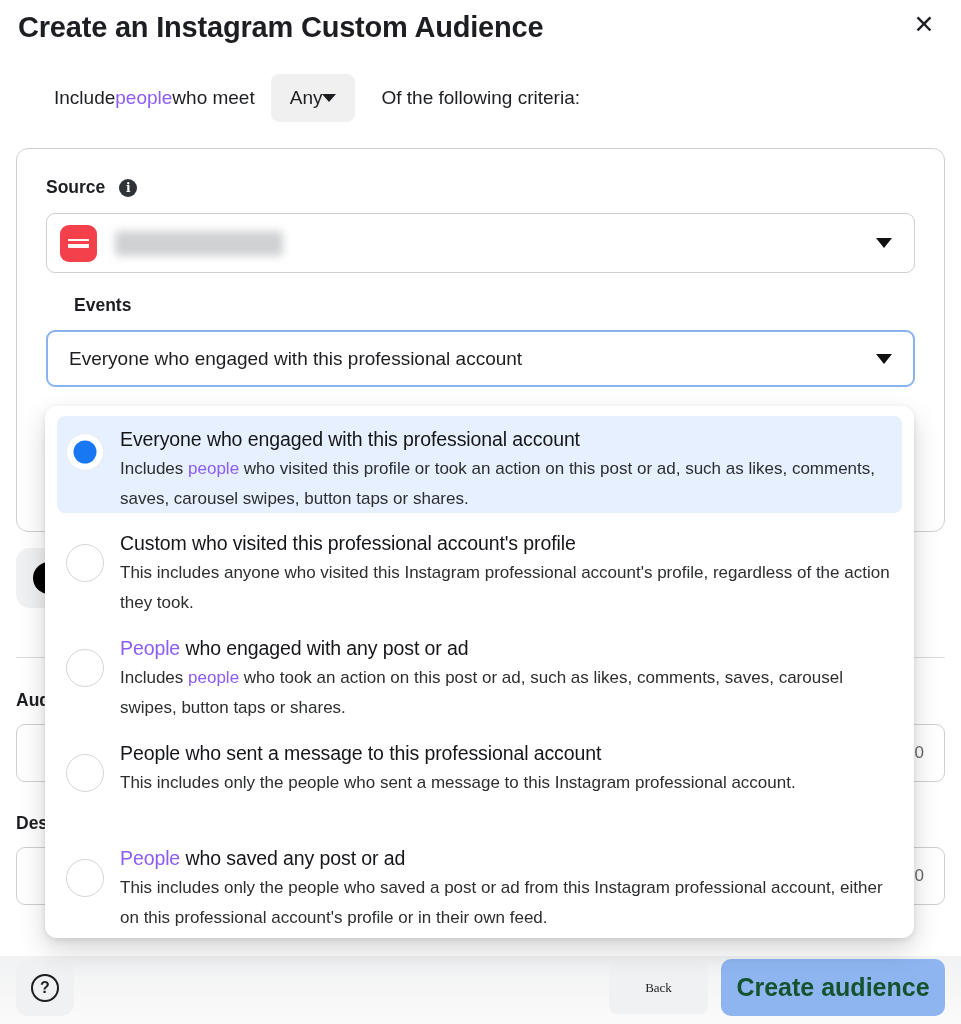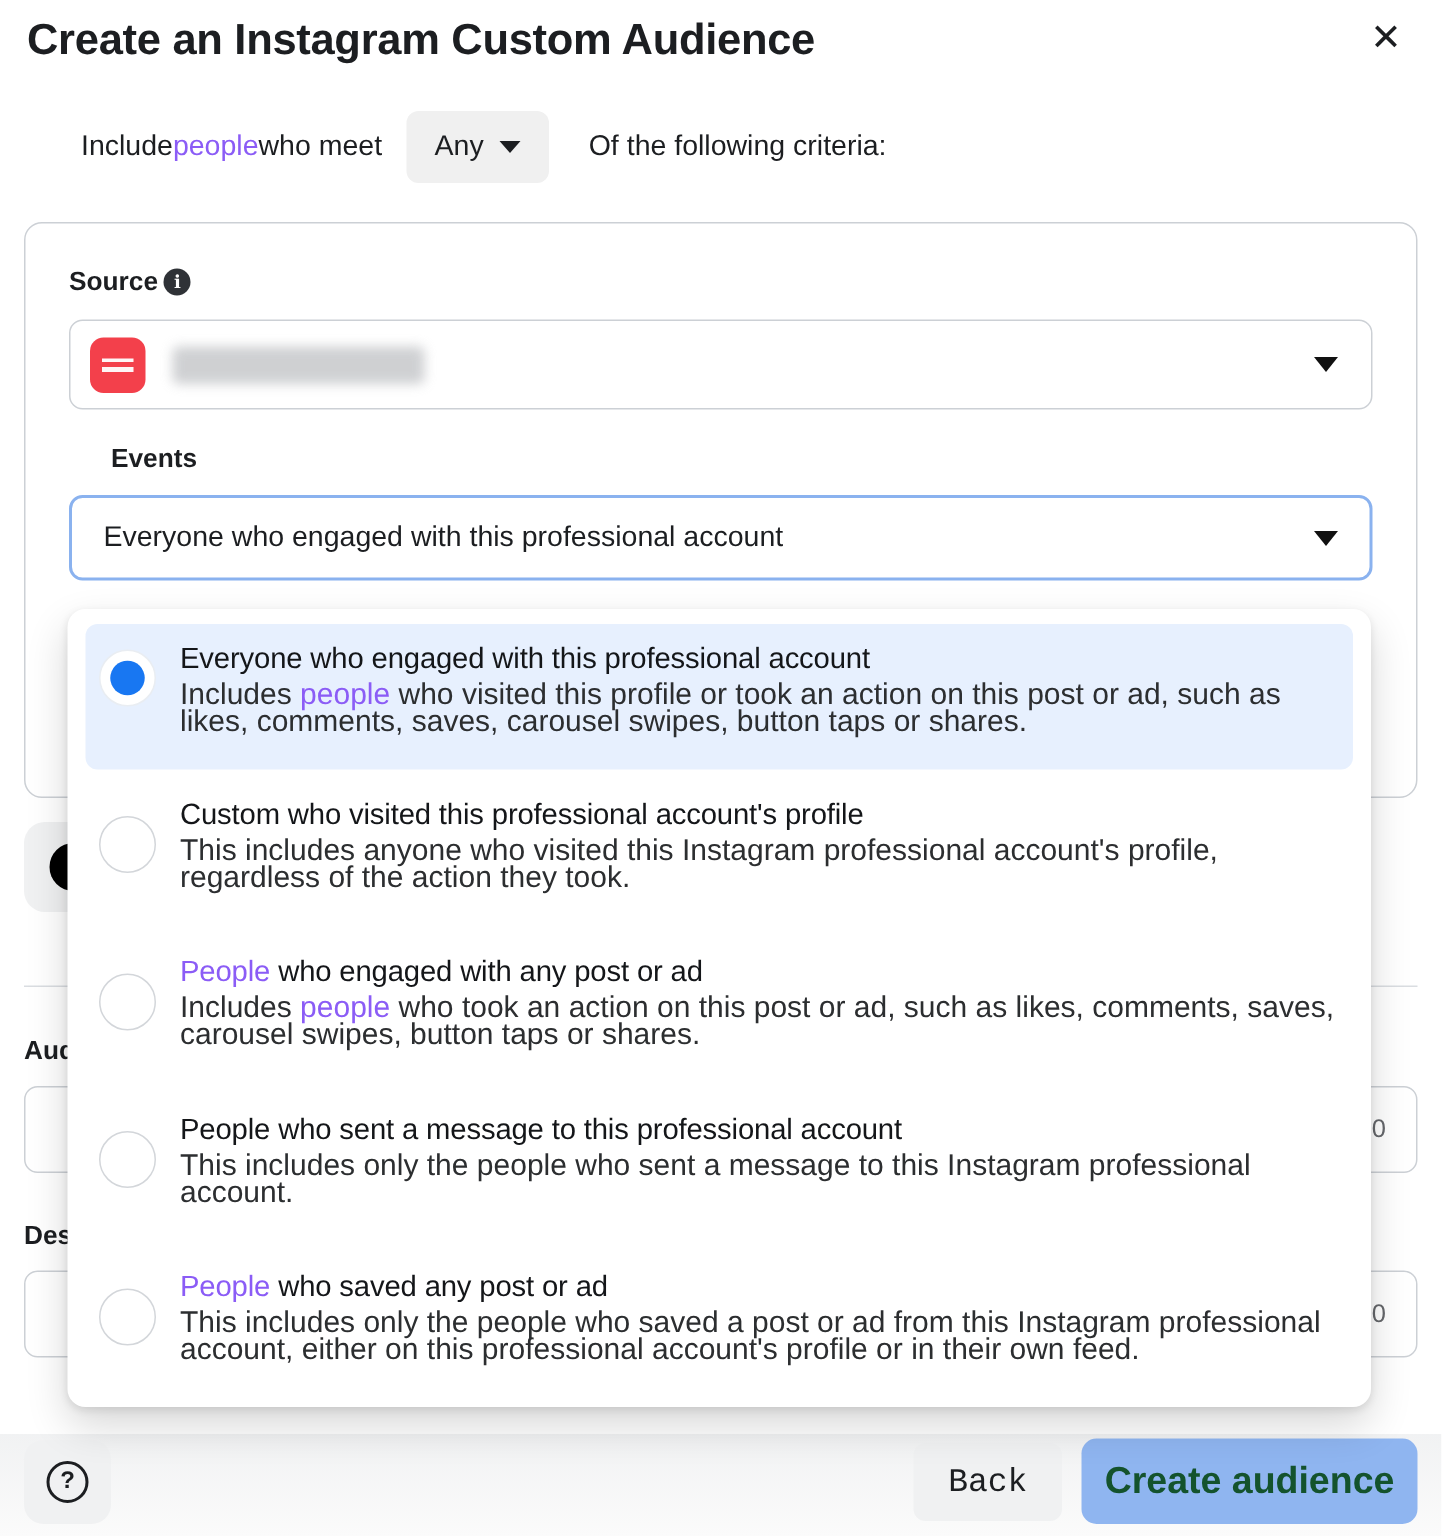"Any" .pill-any { gap: 11px -> 0 }
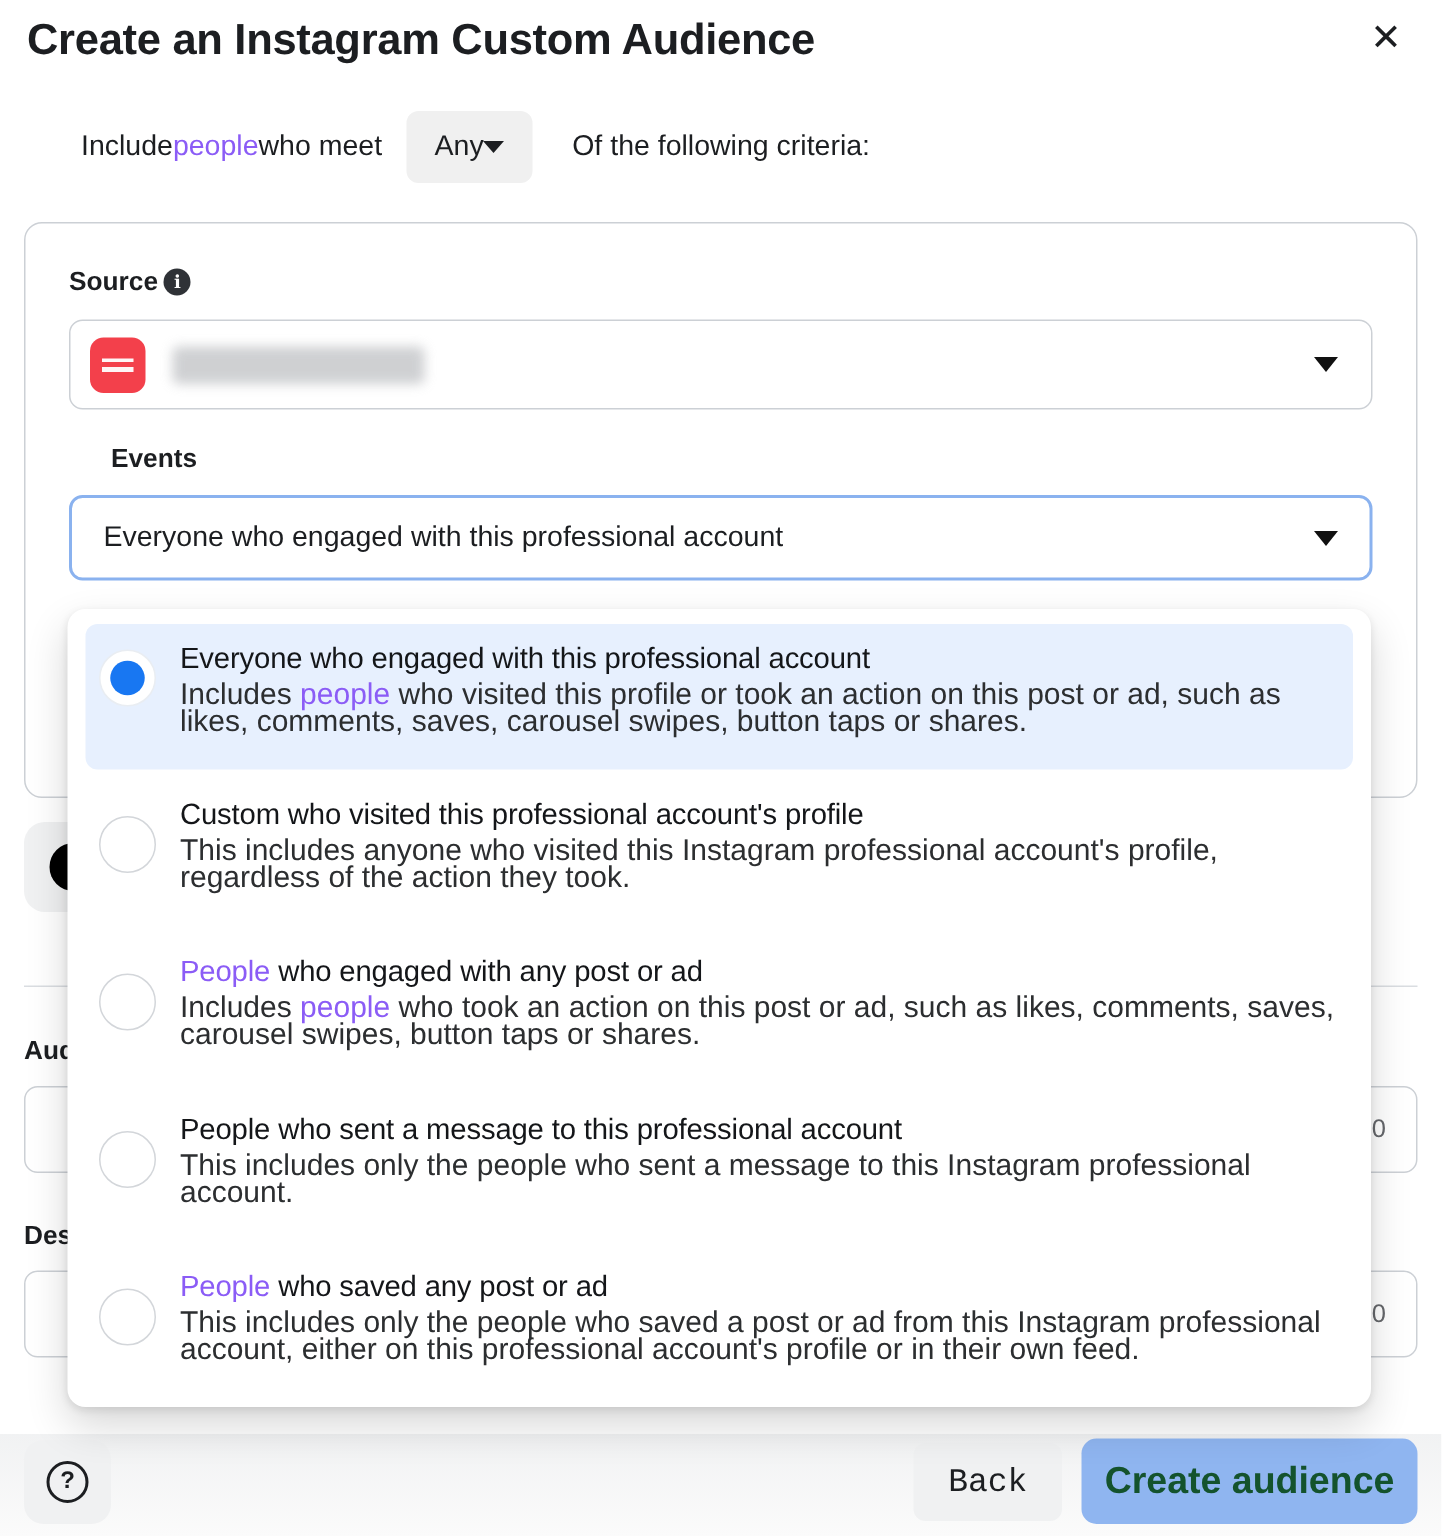"Source" .field-label { gap: 4px -> 14px }
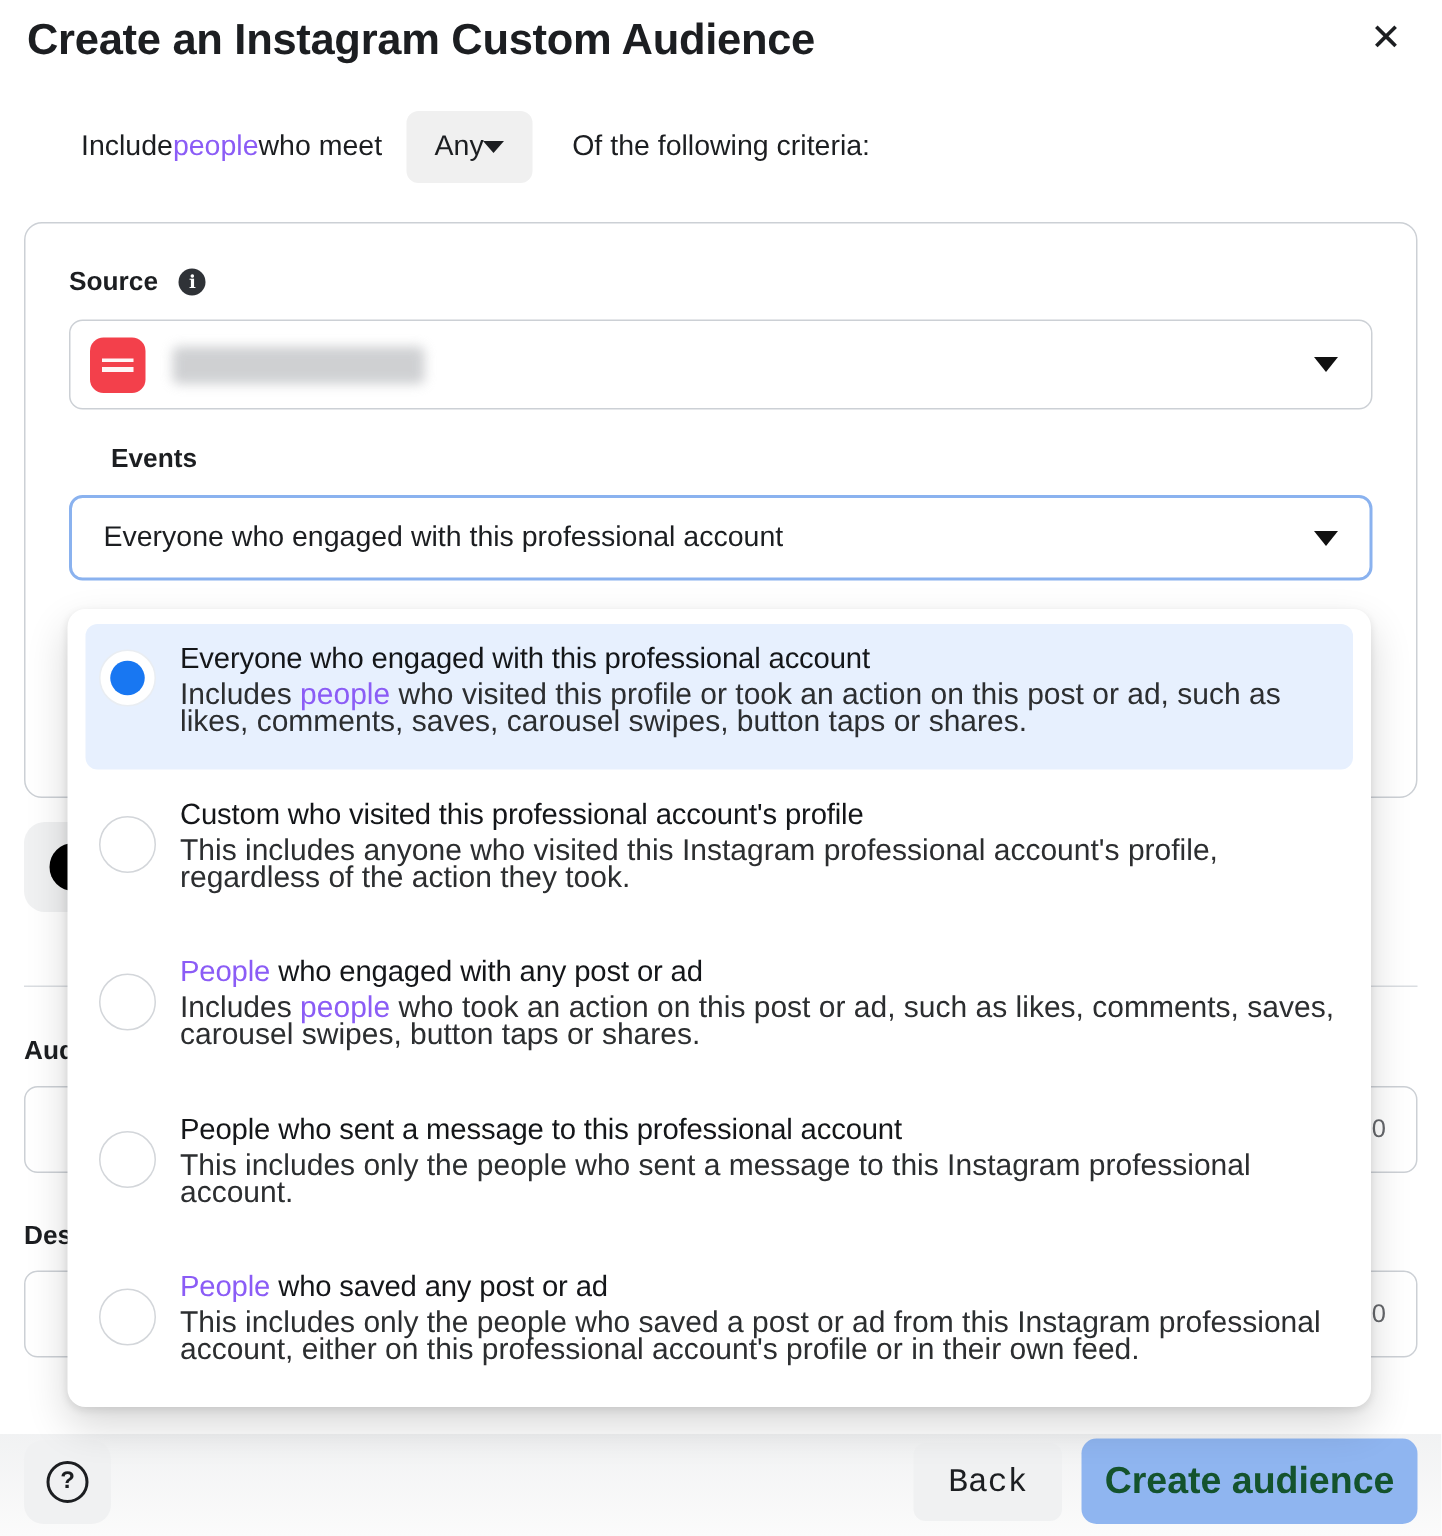"Includes people who visited this" .opt-desc { font-size: 20px -> 17px; line-height: 18px -> 30px }
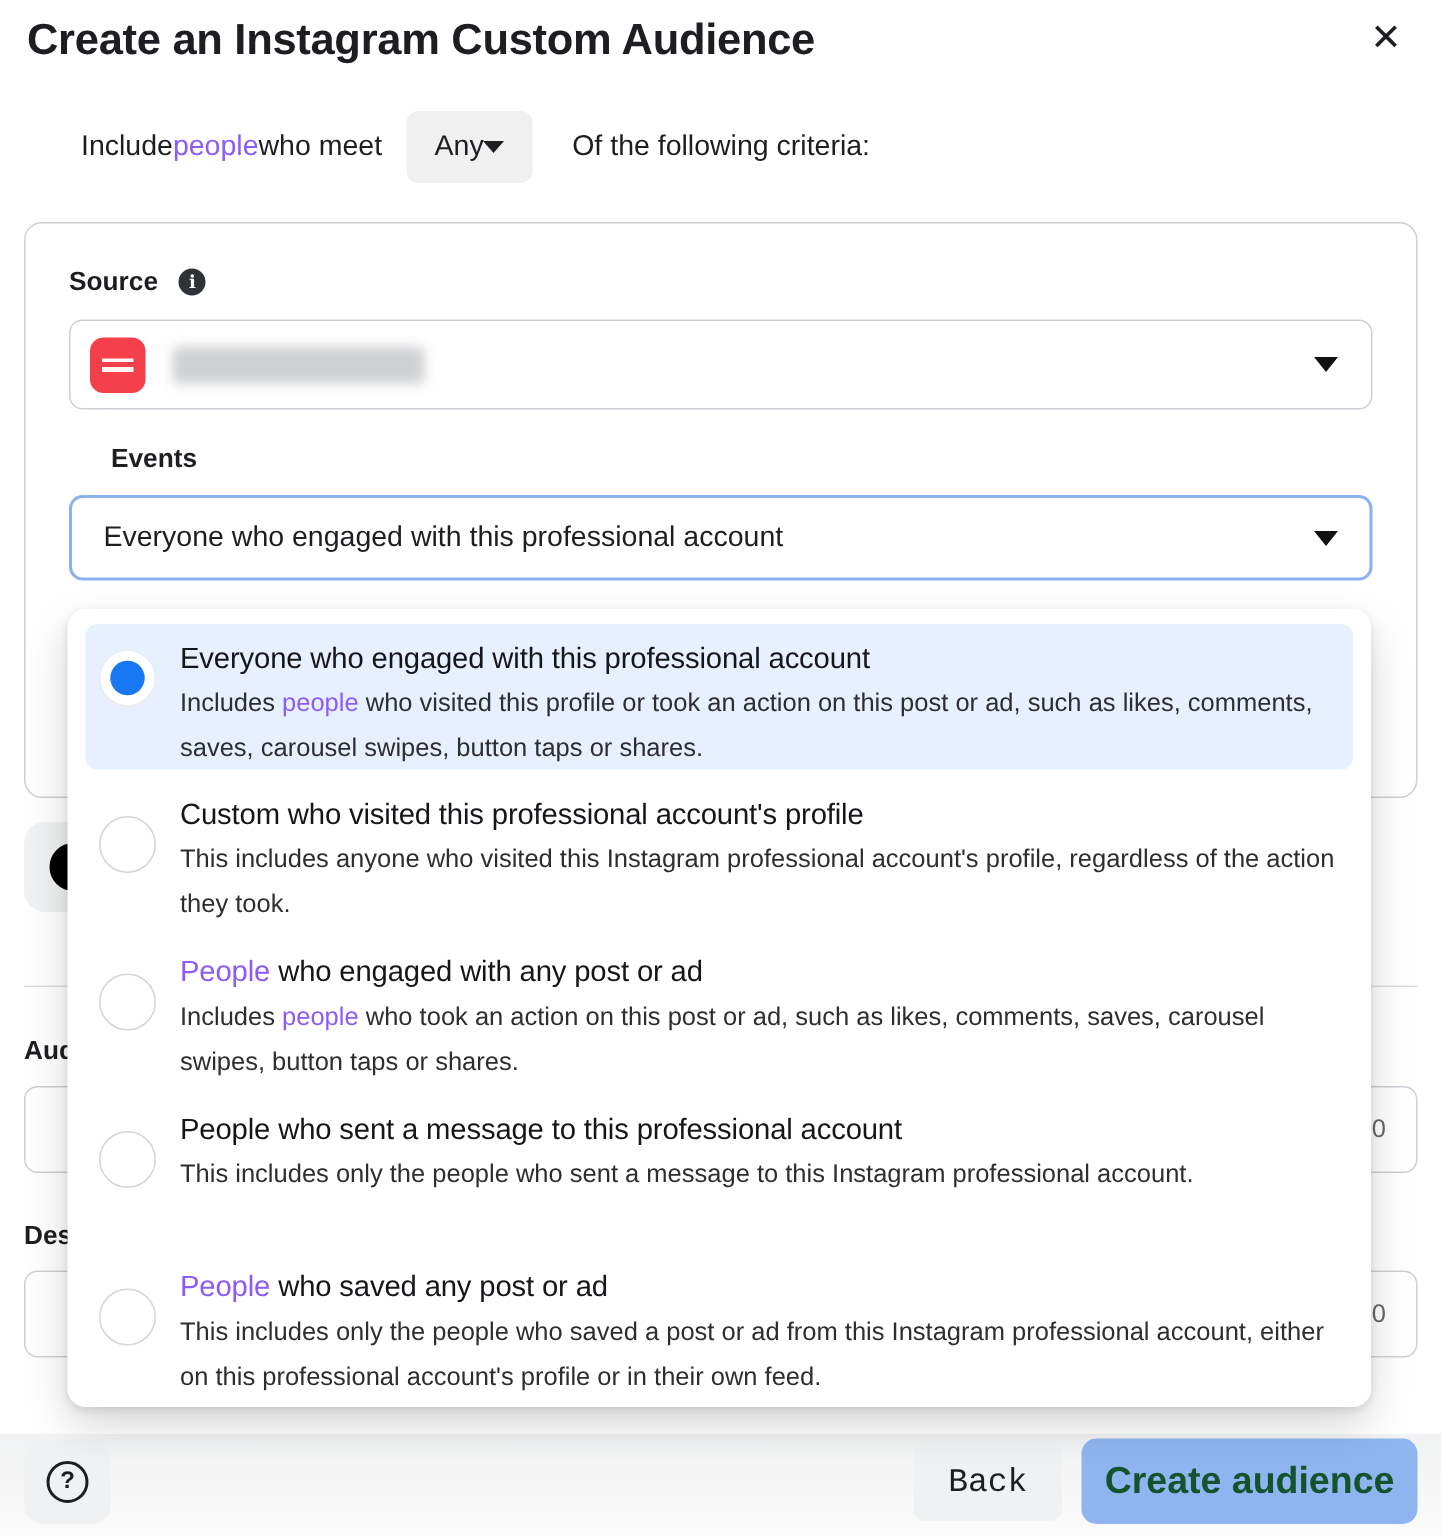"Back" .back-btn { font-family: Liberation Mono, monospace -> Liberation Serif, serif; font-size: 22px -> 13px }
